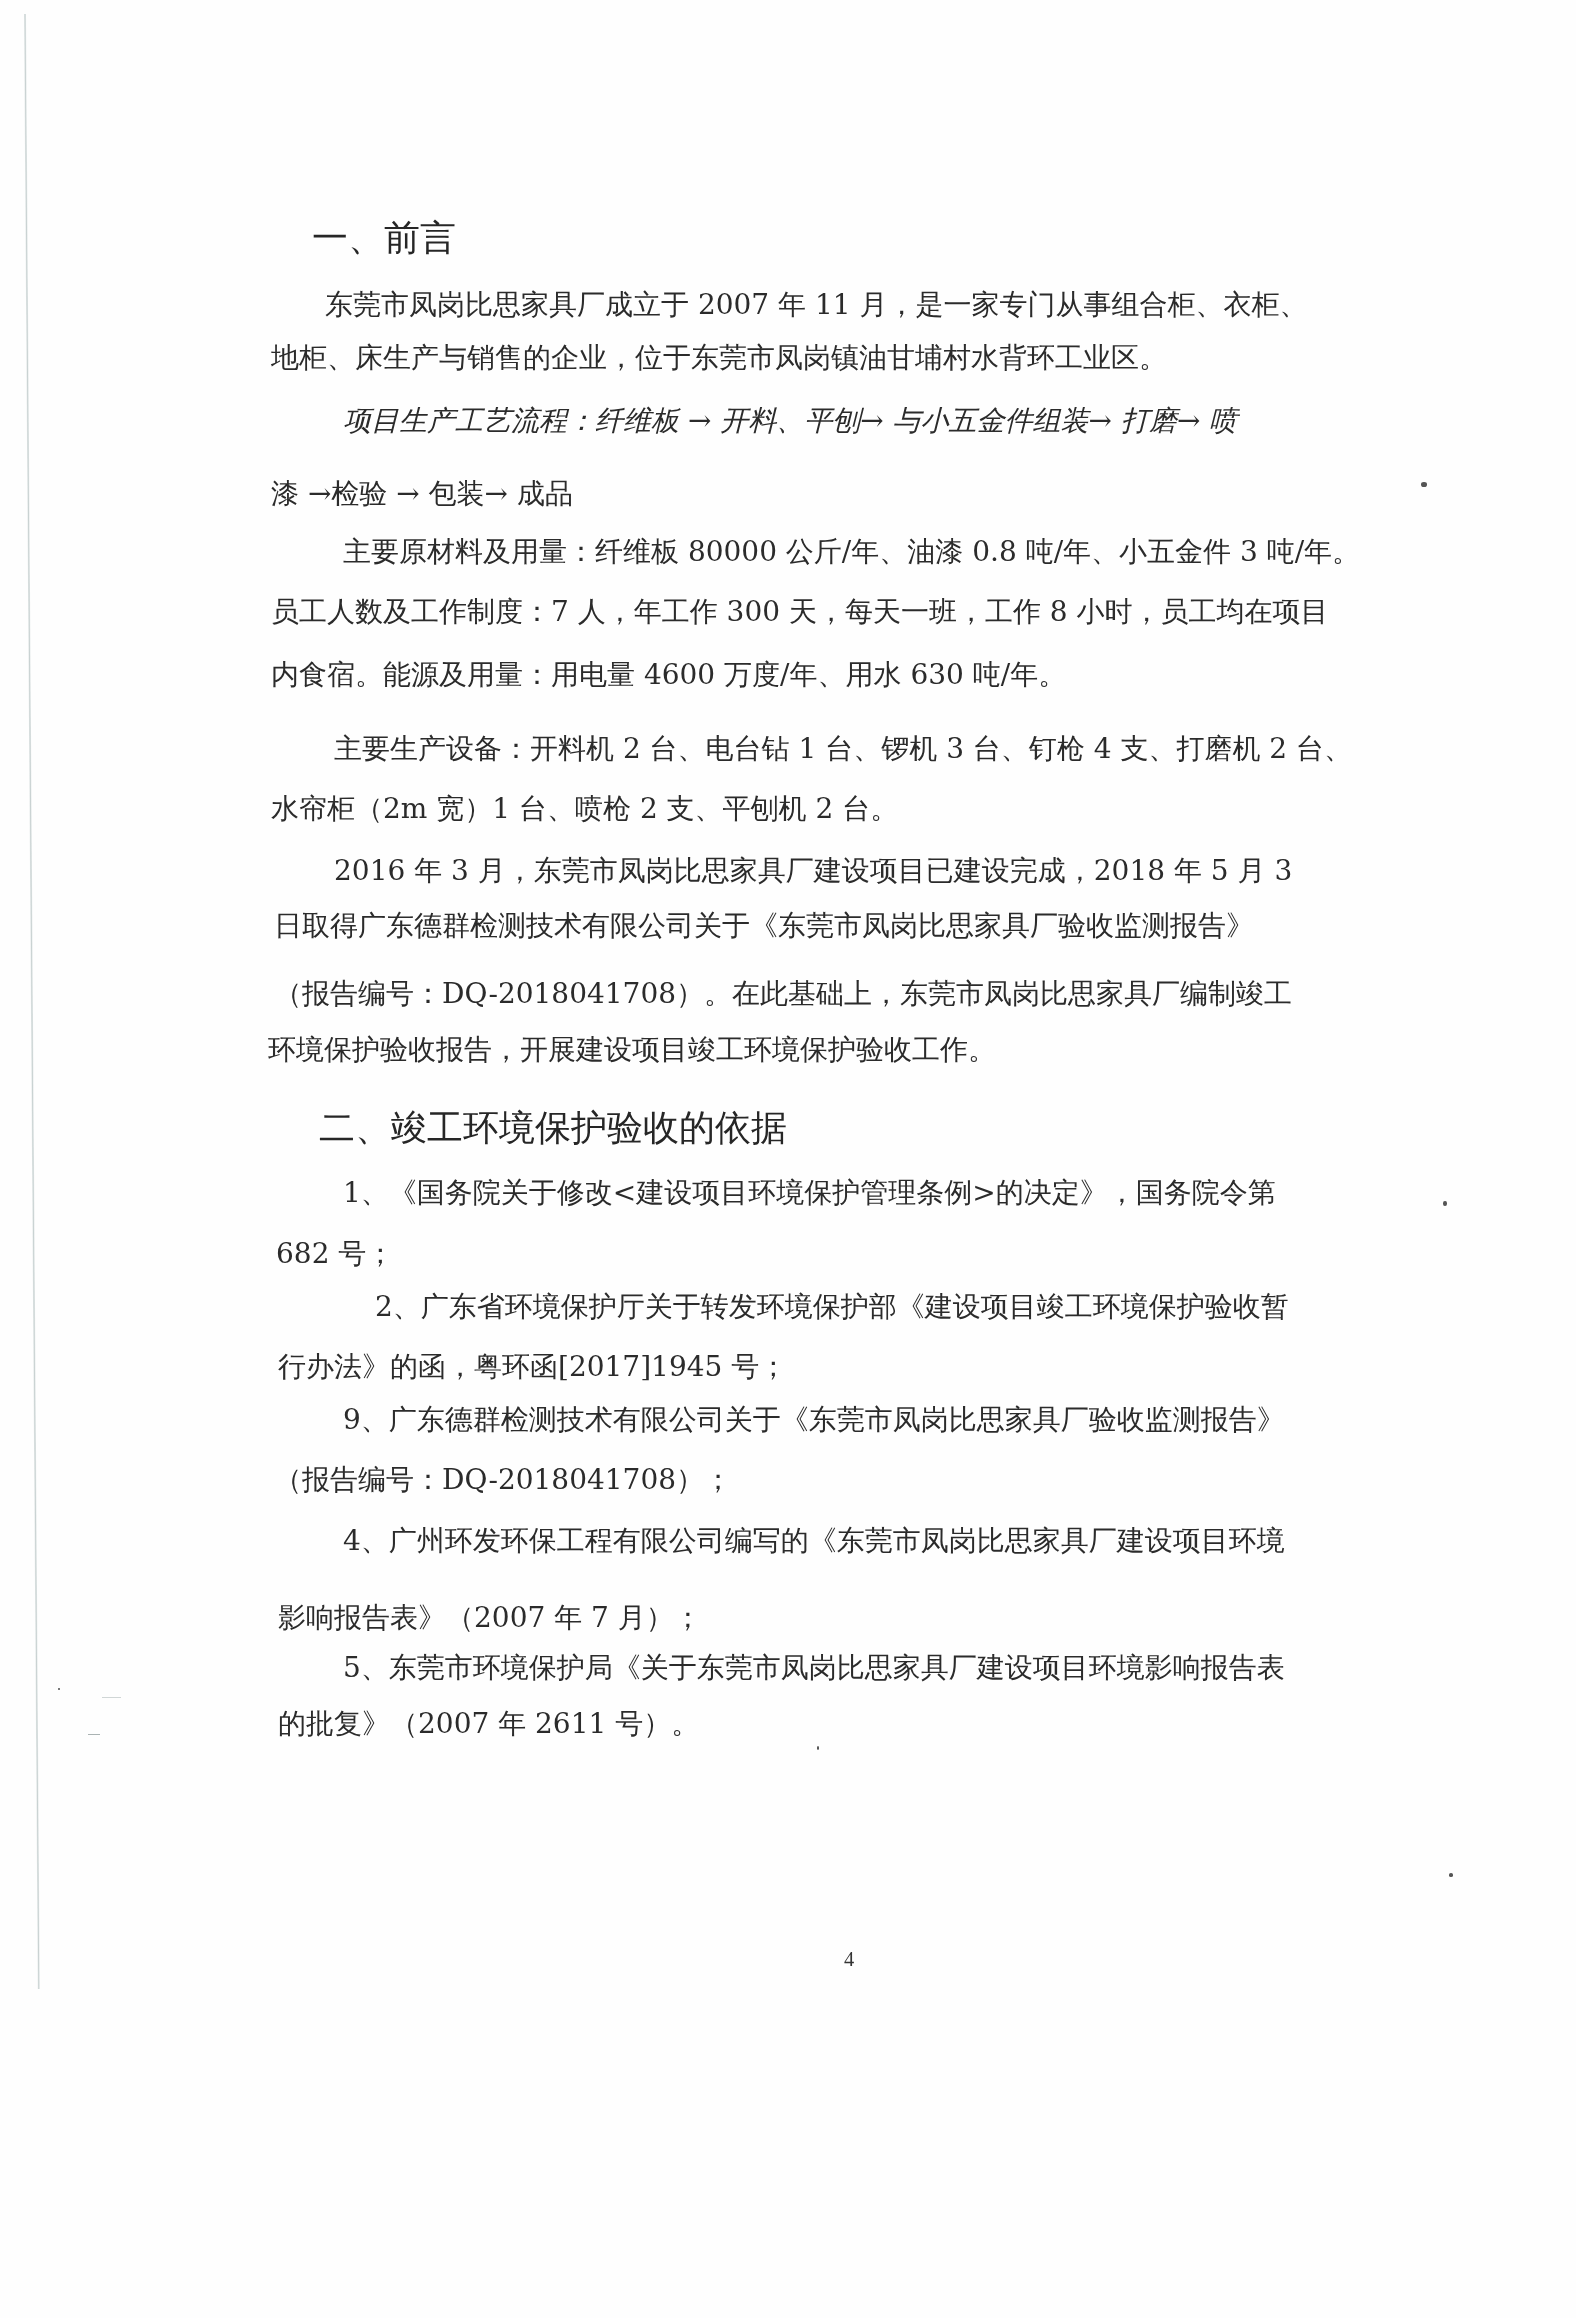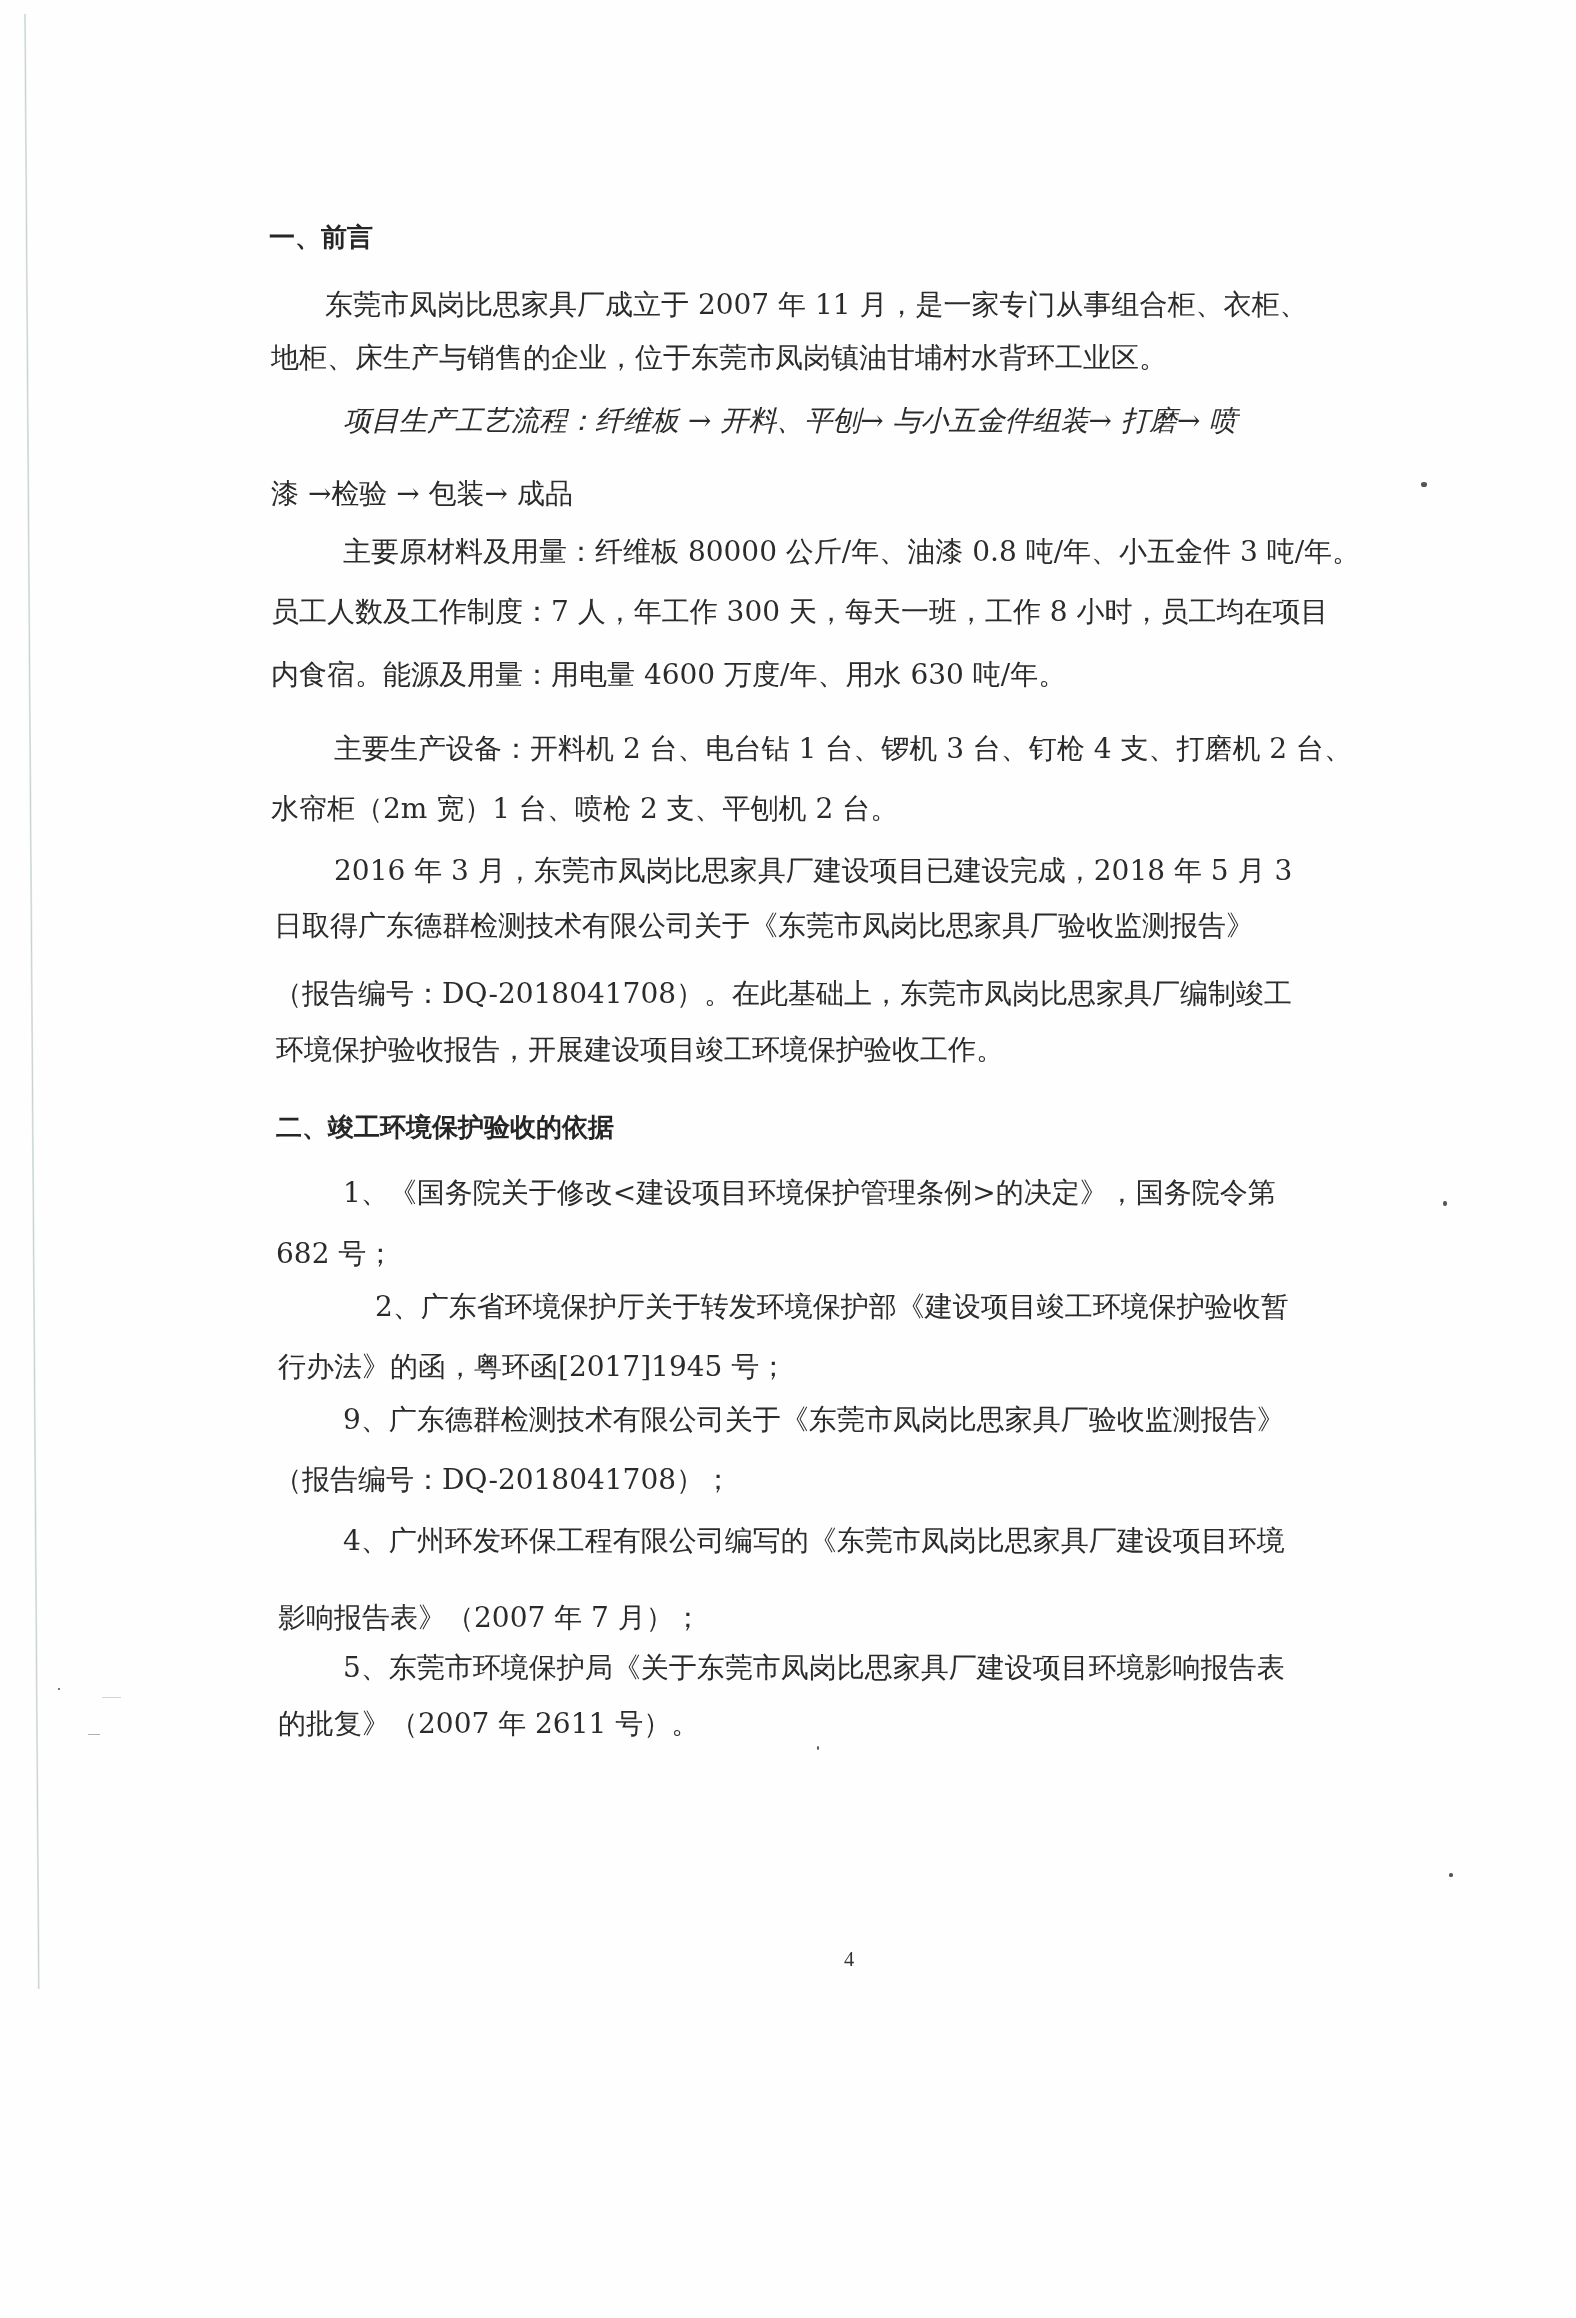"一、前言" .heading { font-size: 26px -> 36px; font-weight: bold -> normal; margin-left: none -> 43px }
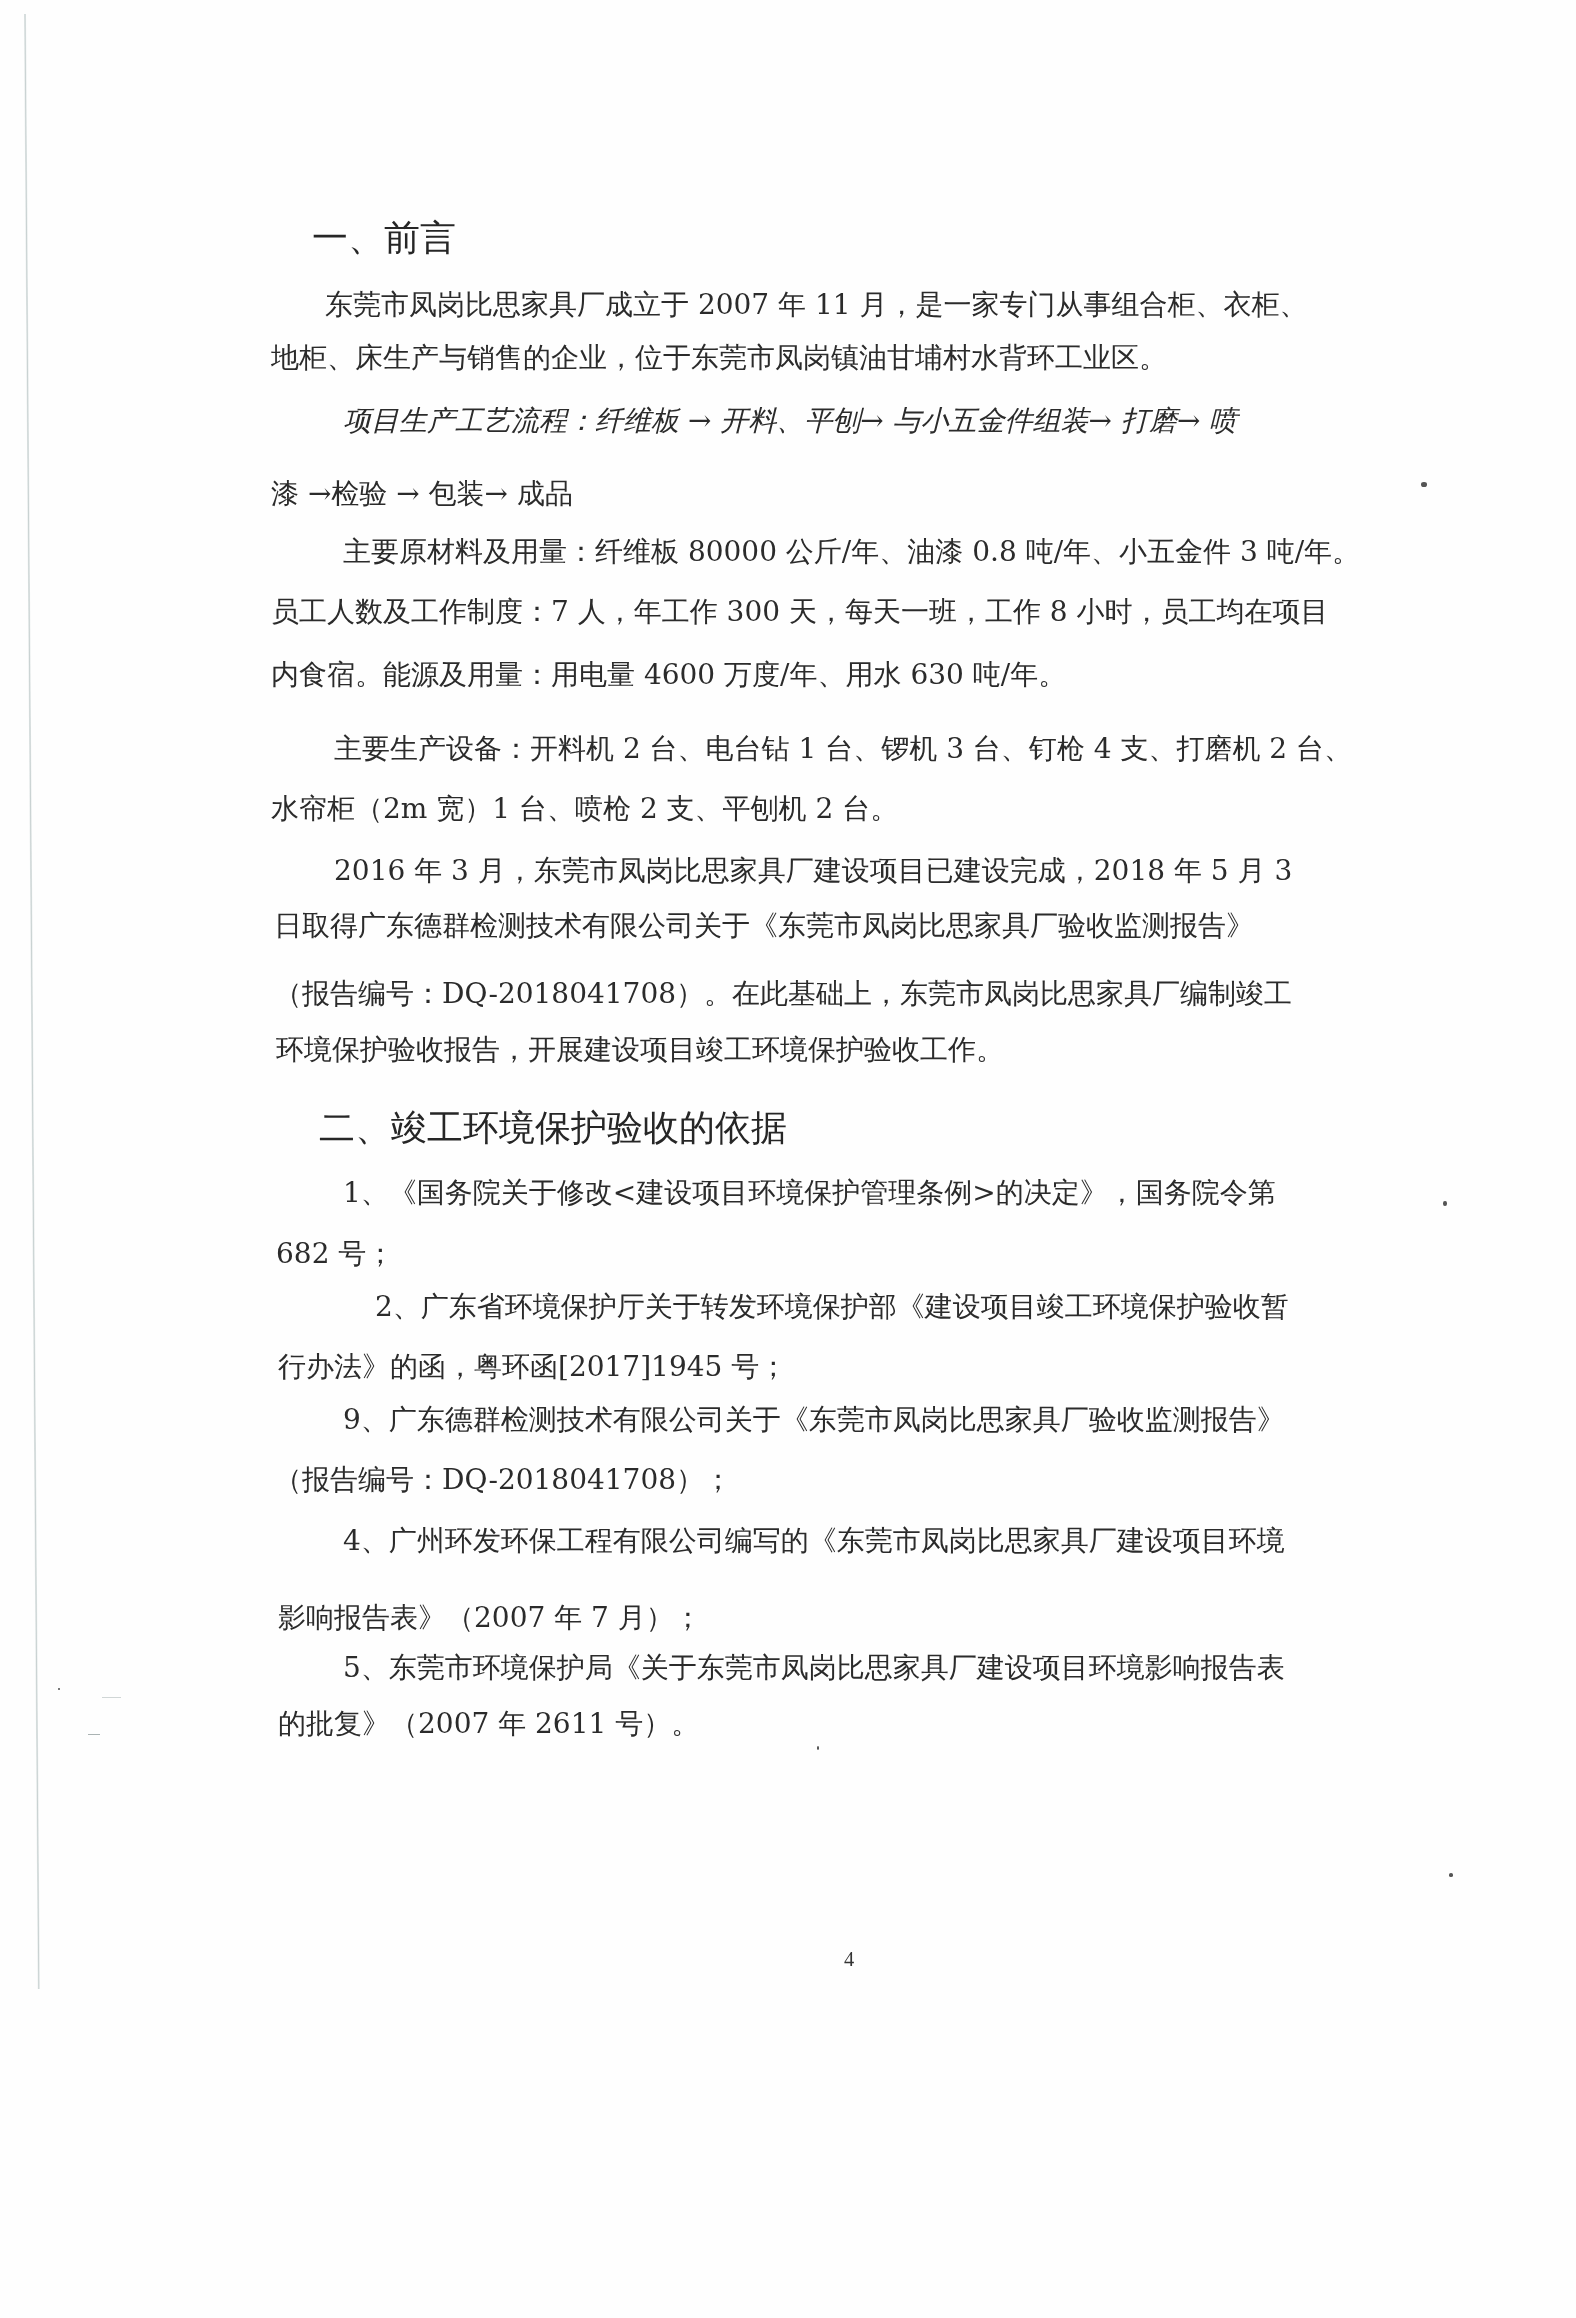"环境保护验收报告，开展建设项目竣工环境保护验收工作。" div.line { left: 276px -> 268px }
